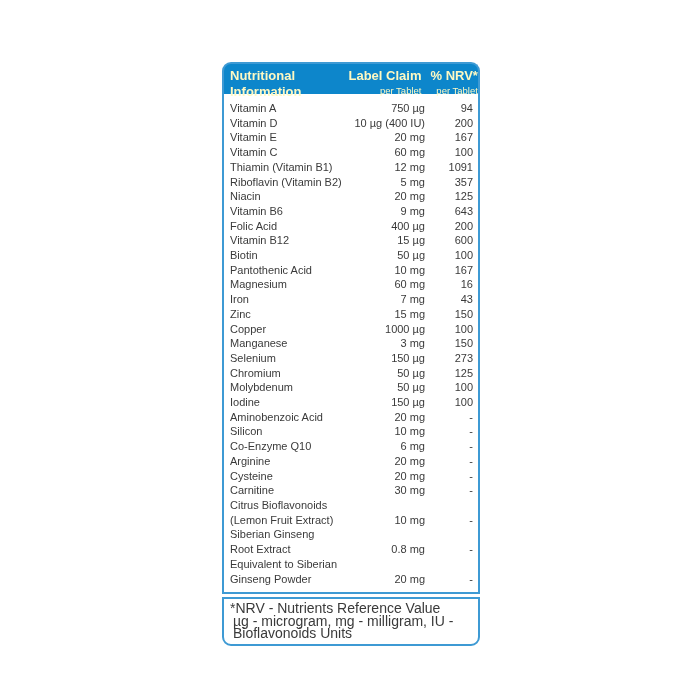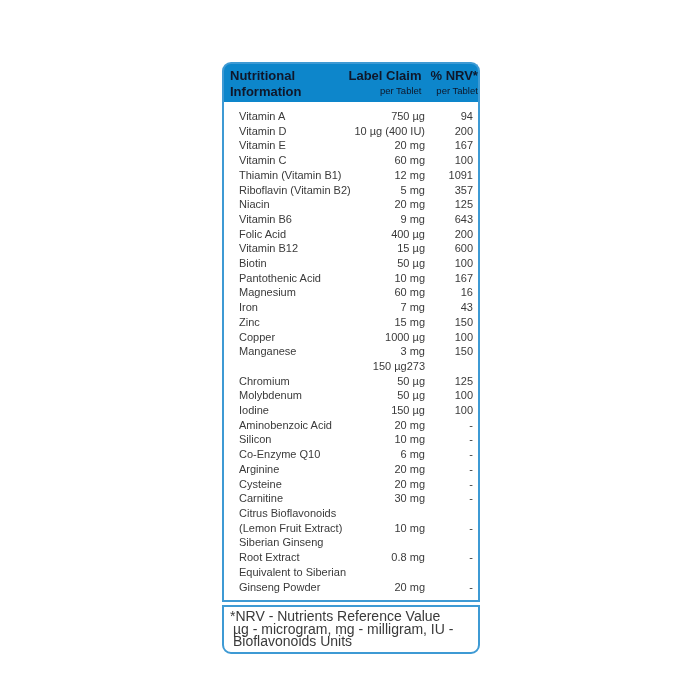"Nutritional" .hdr { color: #0f172a -> #fef9c3; height: 40px -> 32px }
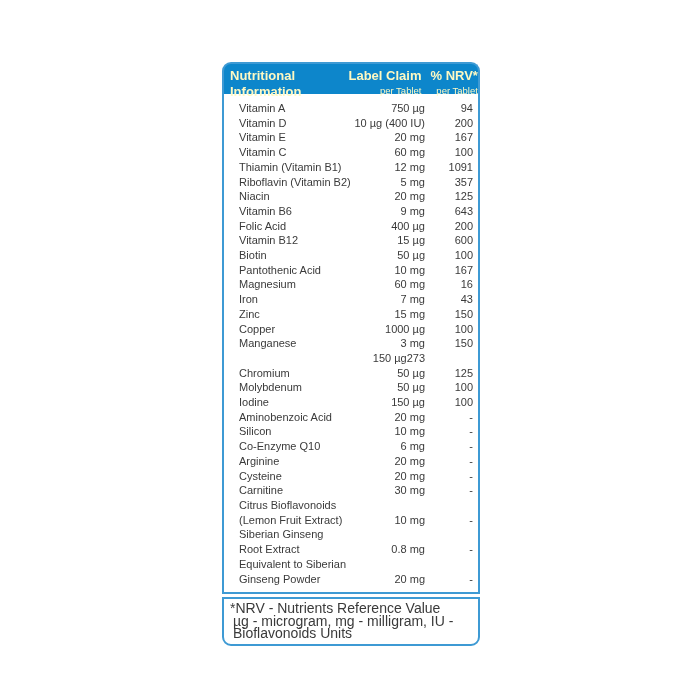"Vitamin A" .row { padding: 0 5px 0 15px -> 0 5px 0 6px }
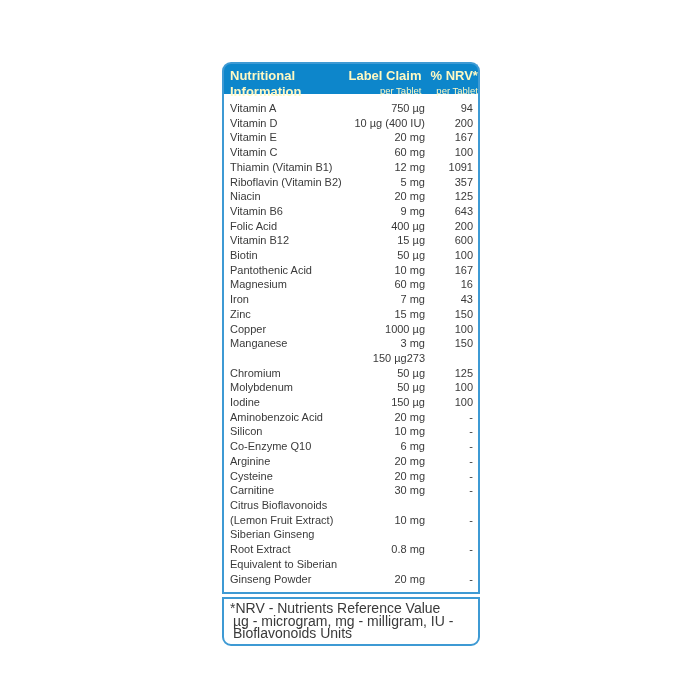"Selenium" span.cell { html: none -> <span>Selenium</span> }
